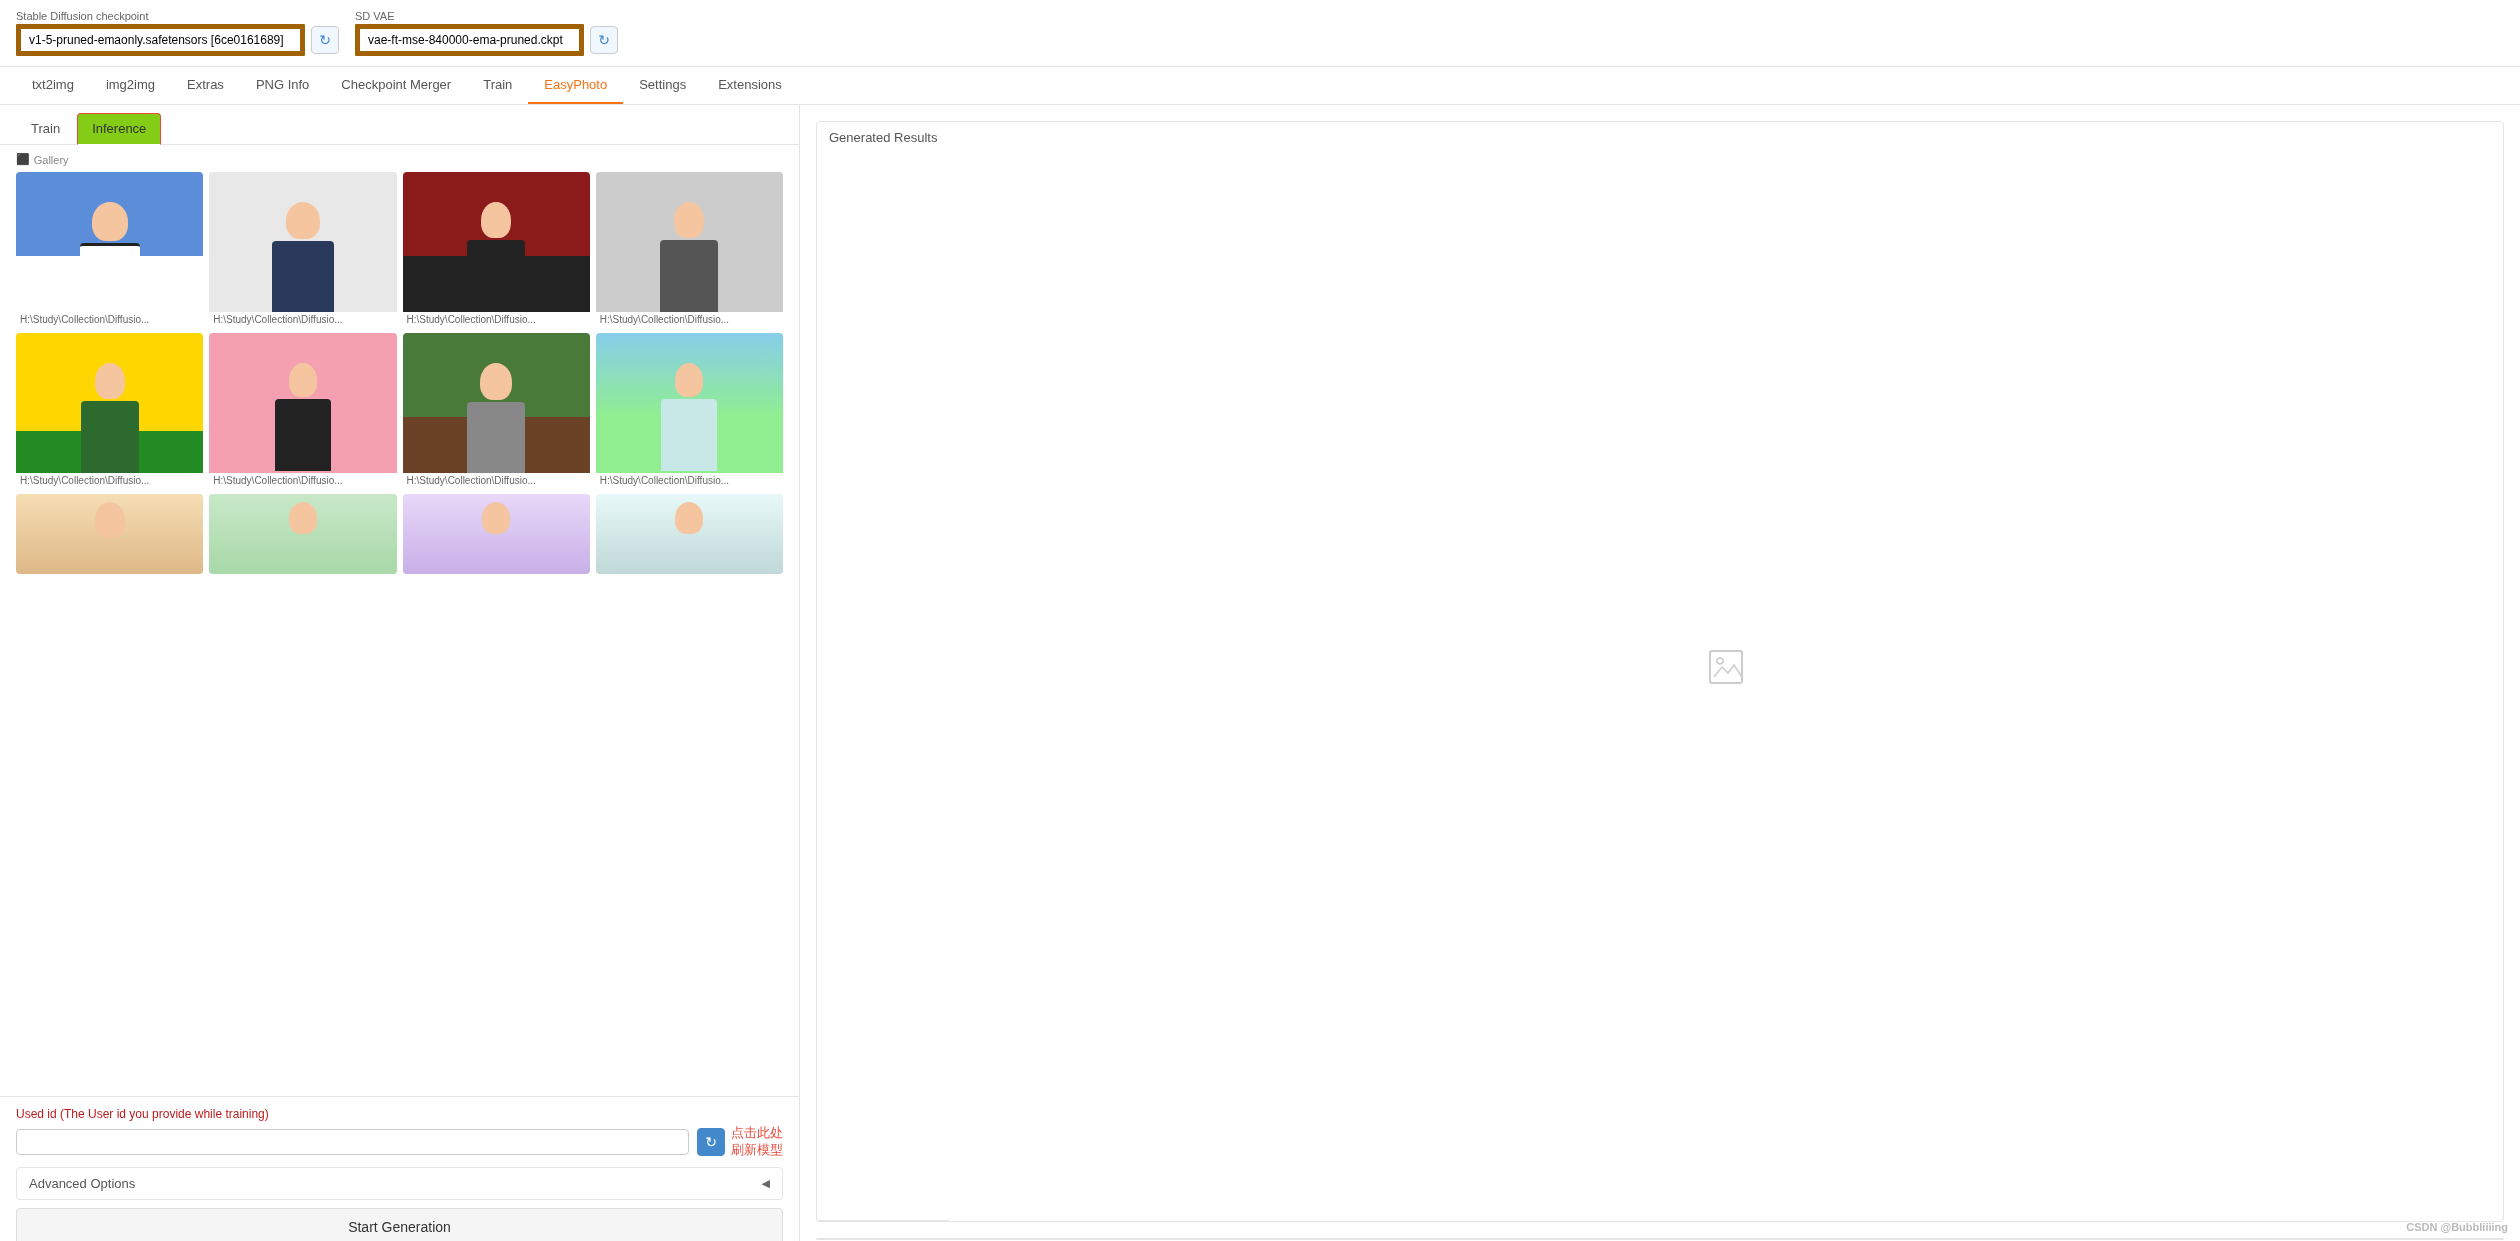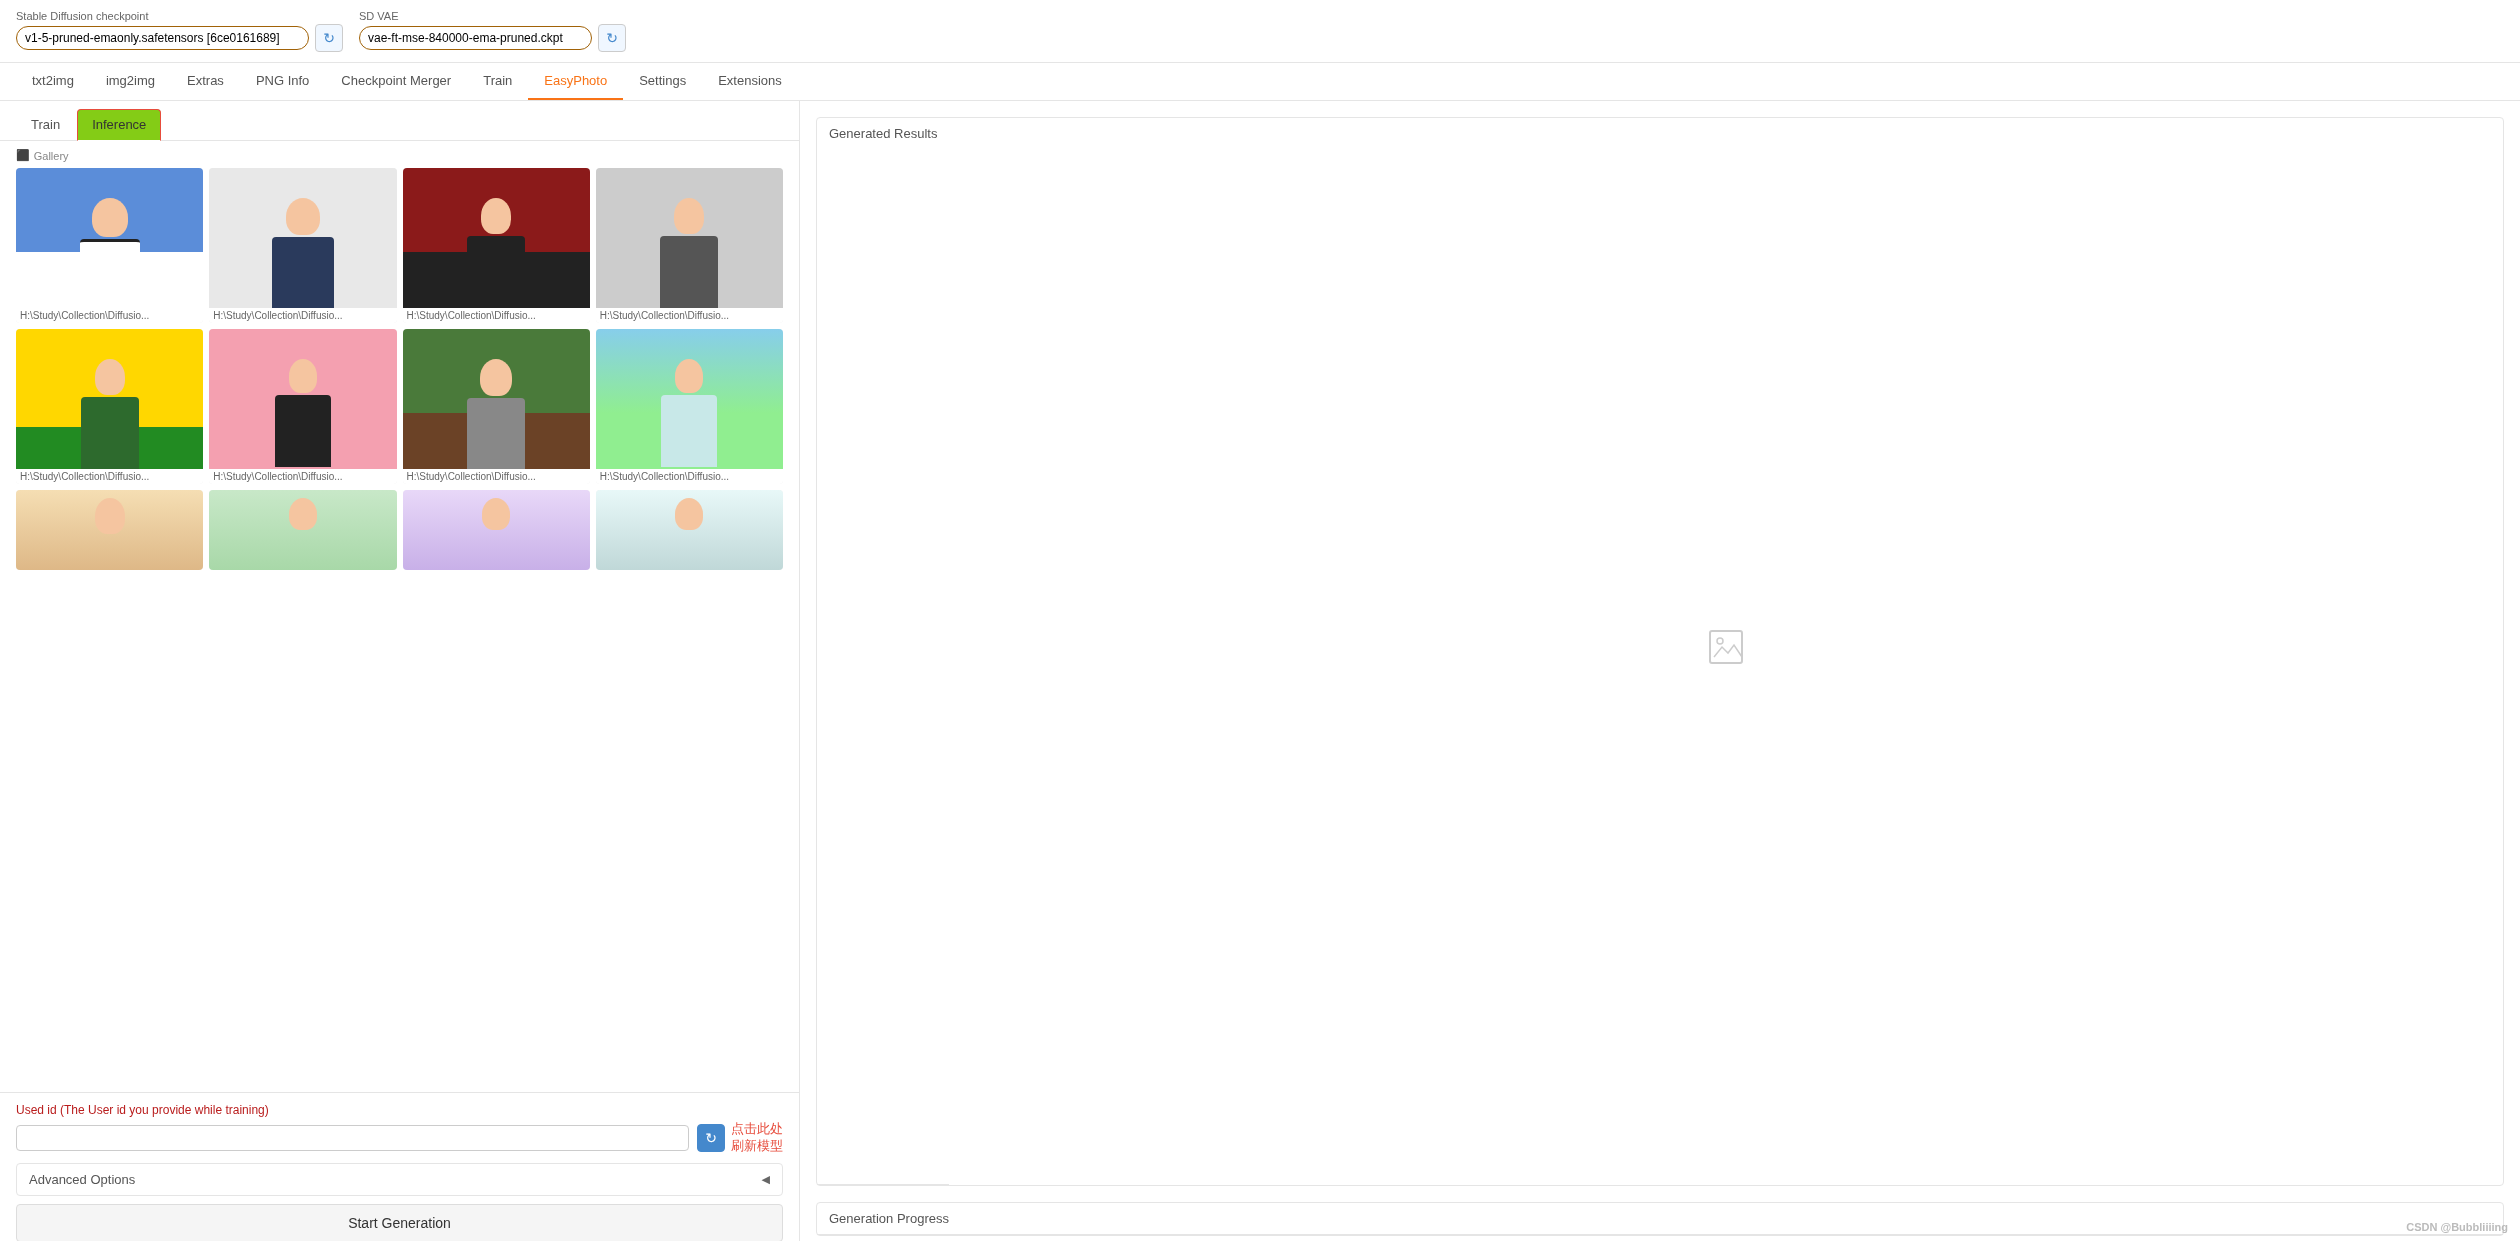"v1-5-pruned-emaonly.safetensors" .model-select { border: 1px solid #a16207 -> 5px solid #a16207; border-radius: 12px -> 1px; padding: 4px 28px 4px 8px -> 4px 16px 4px 8px }
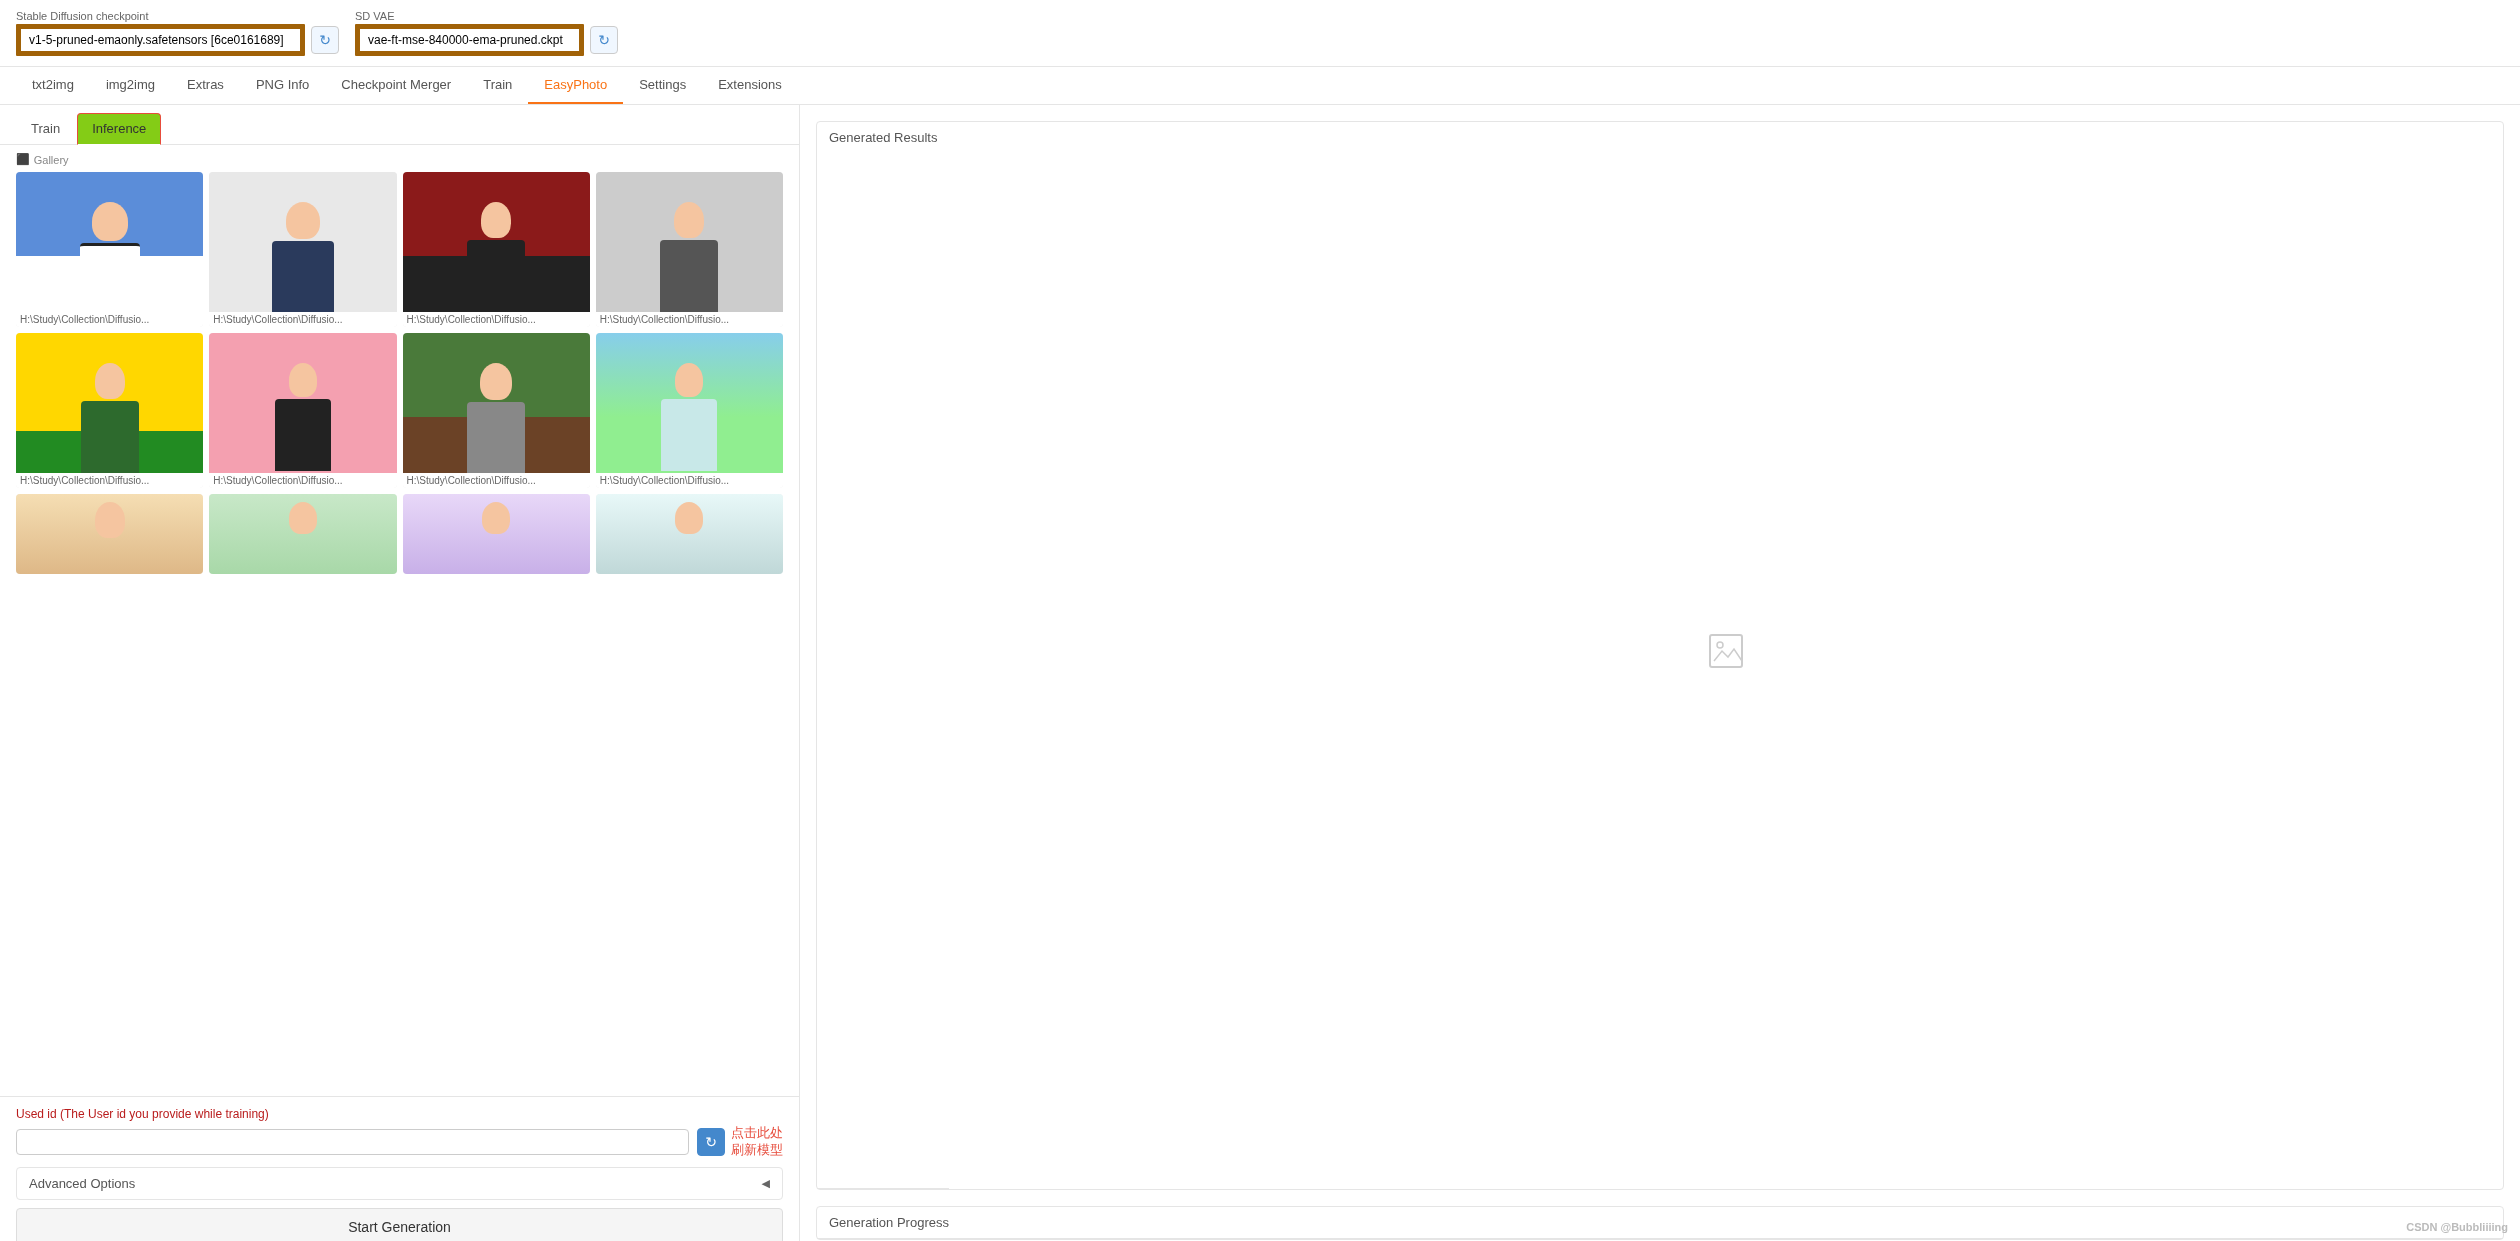"Generation Progress" div.progress-header { html: <div>Generation Progress</div> -> none }
